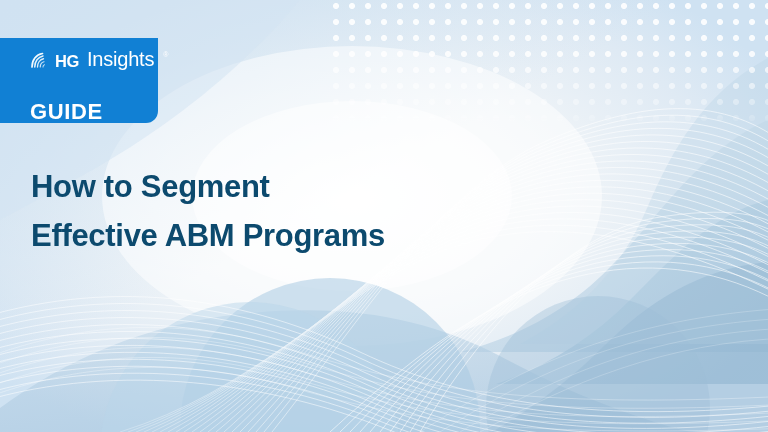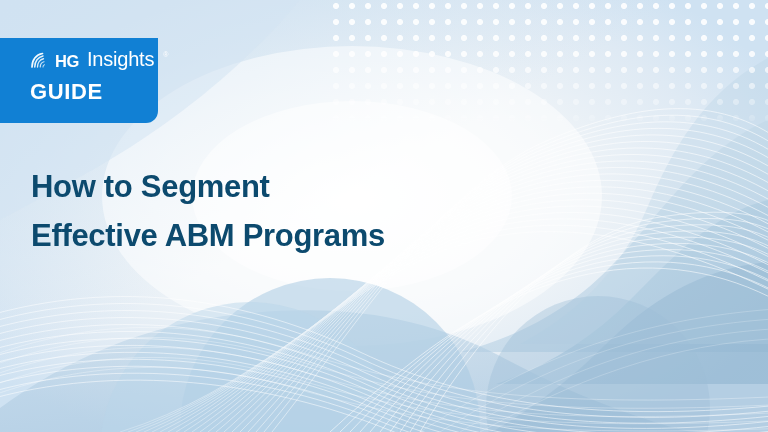"GUIDE" #badge-kicker { margin-top: 12px -> 32px }
